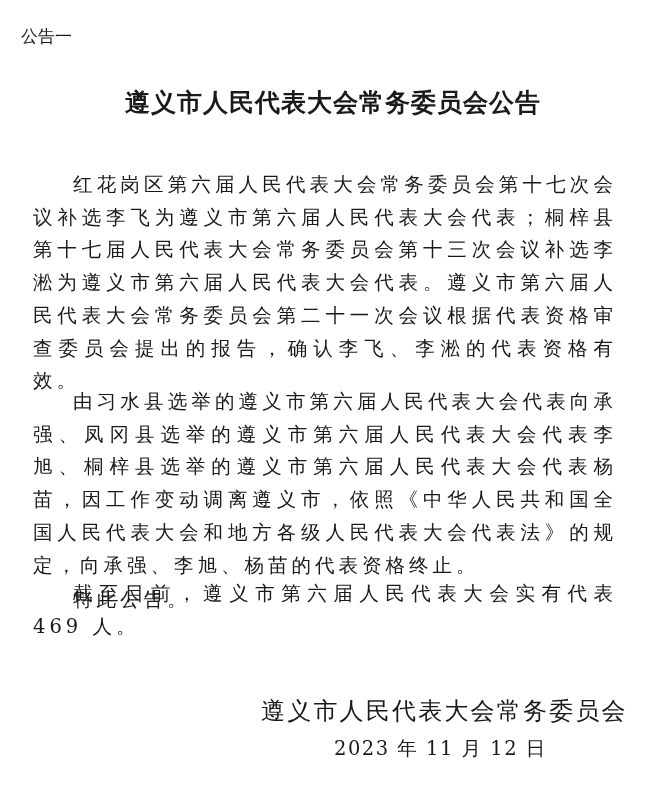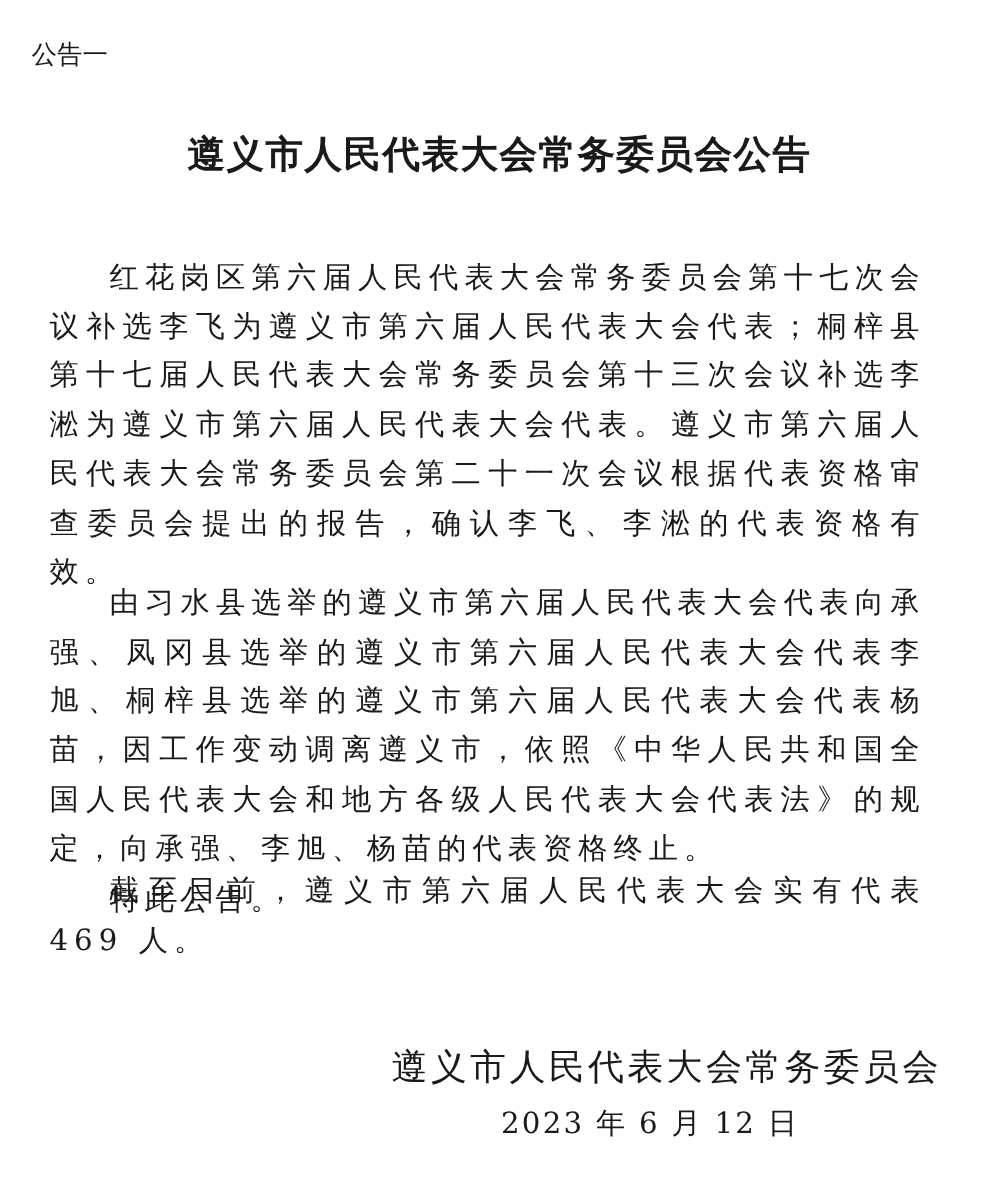"2023 年 6 月 12" div.sig-date { text: 6 -> 11 }
